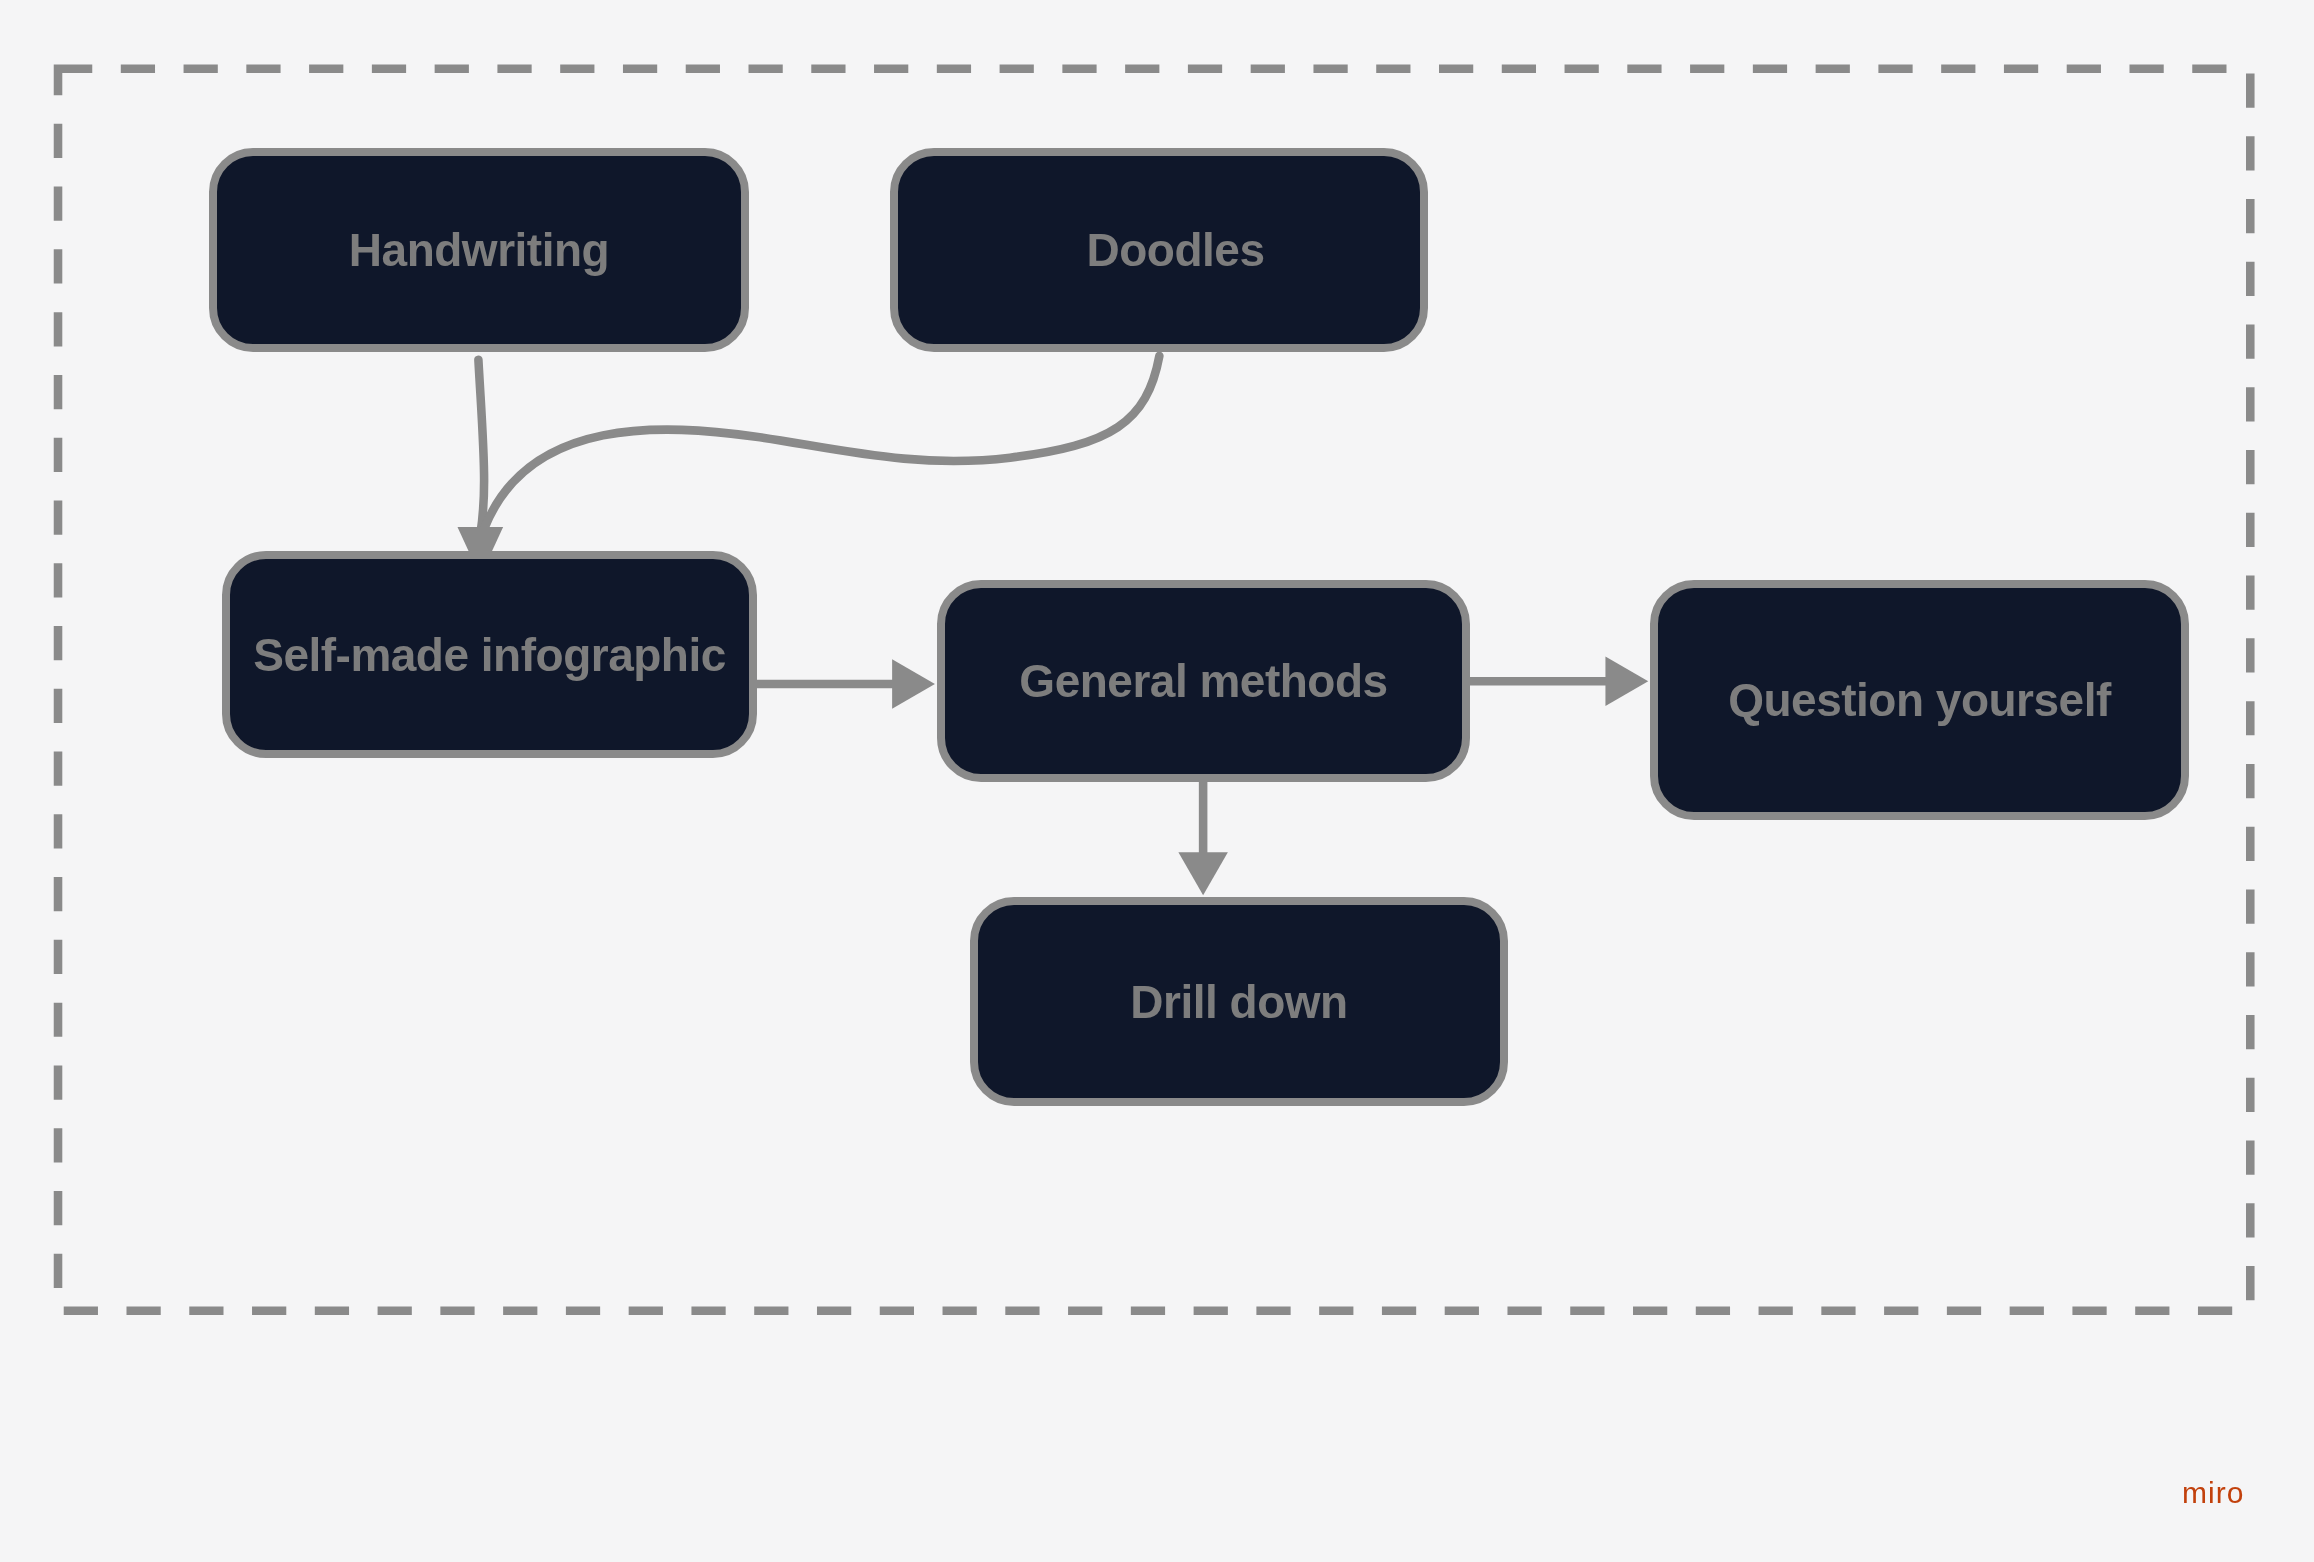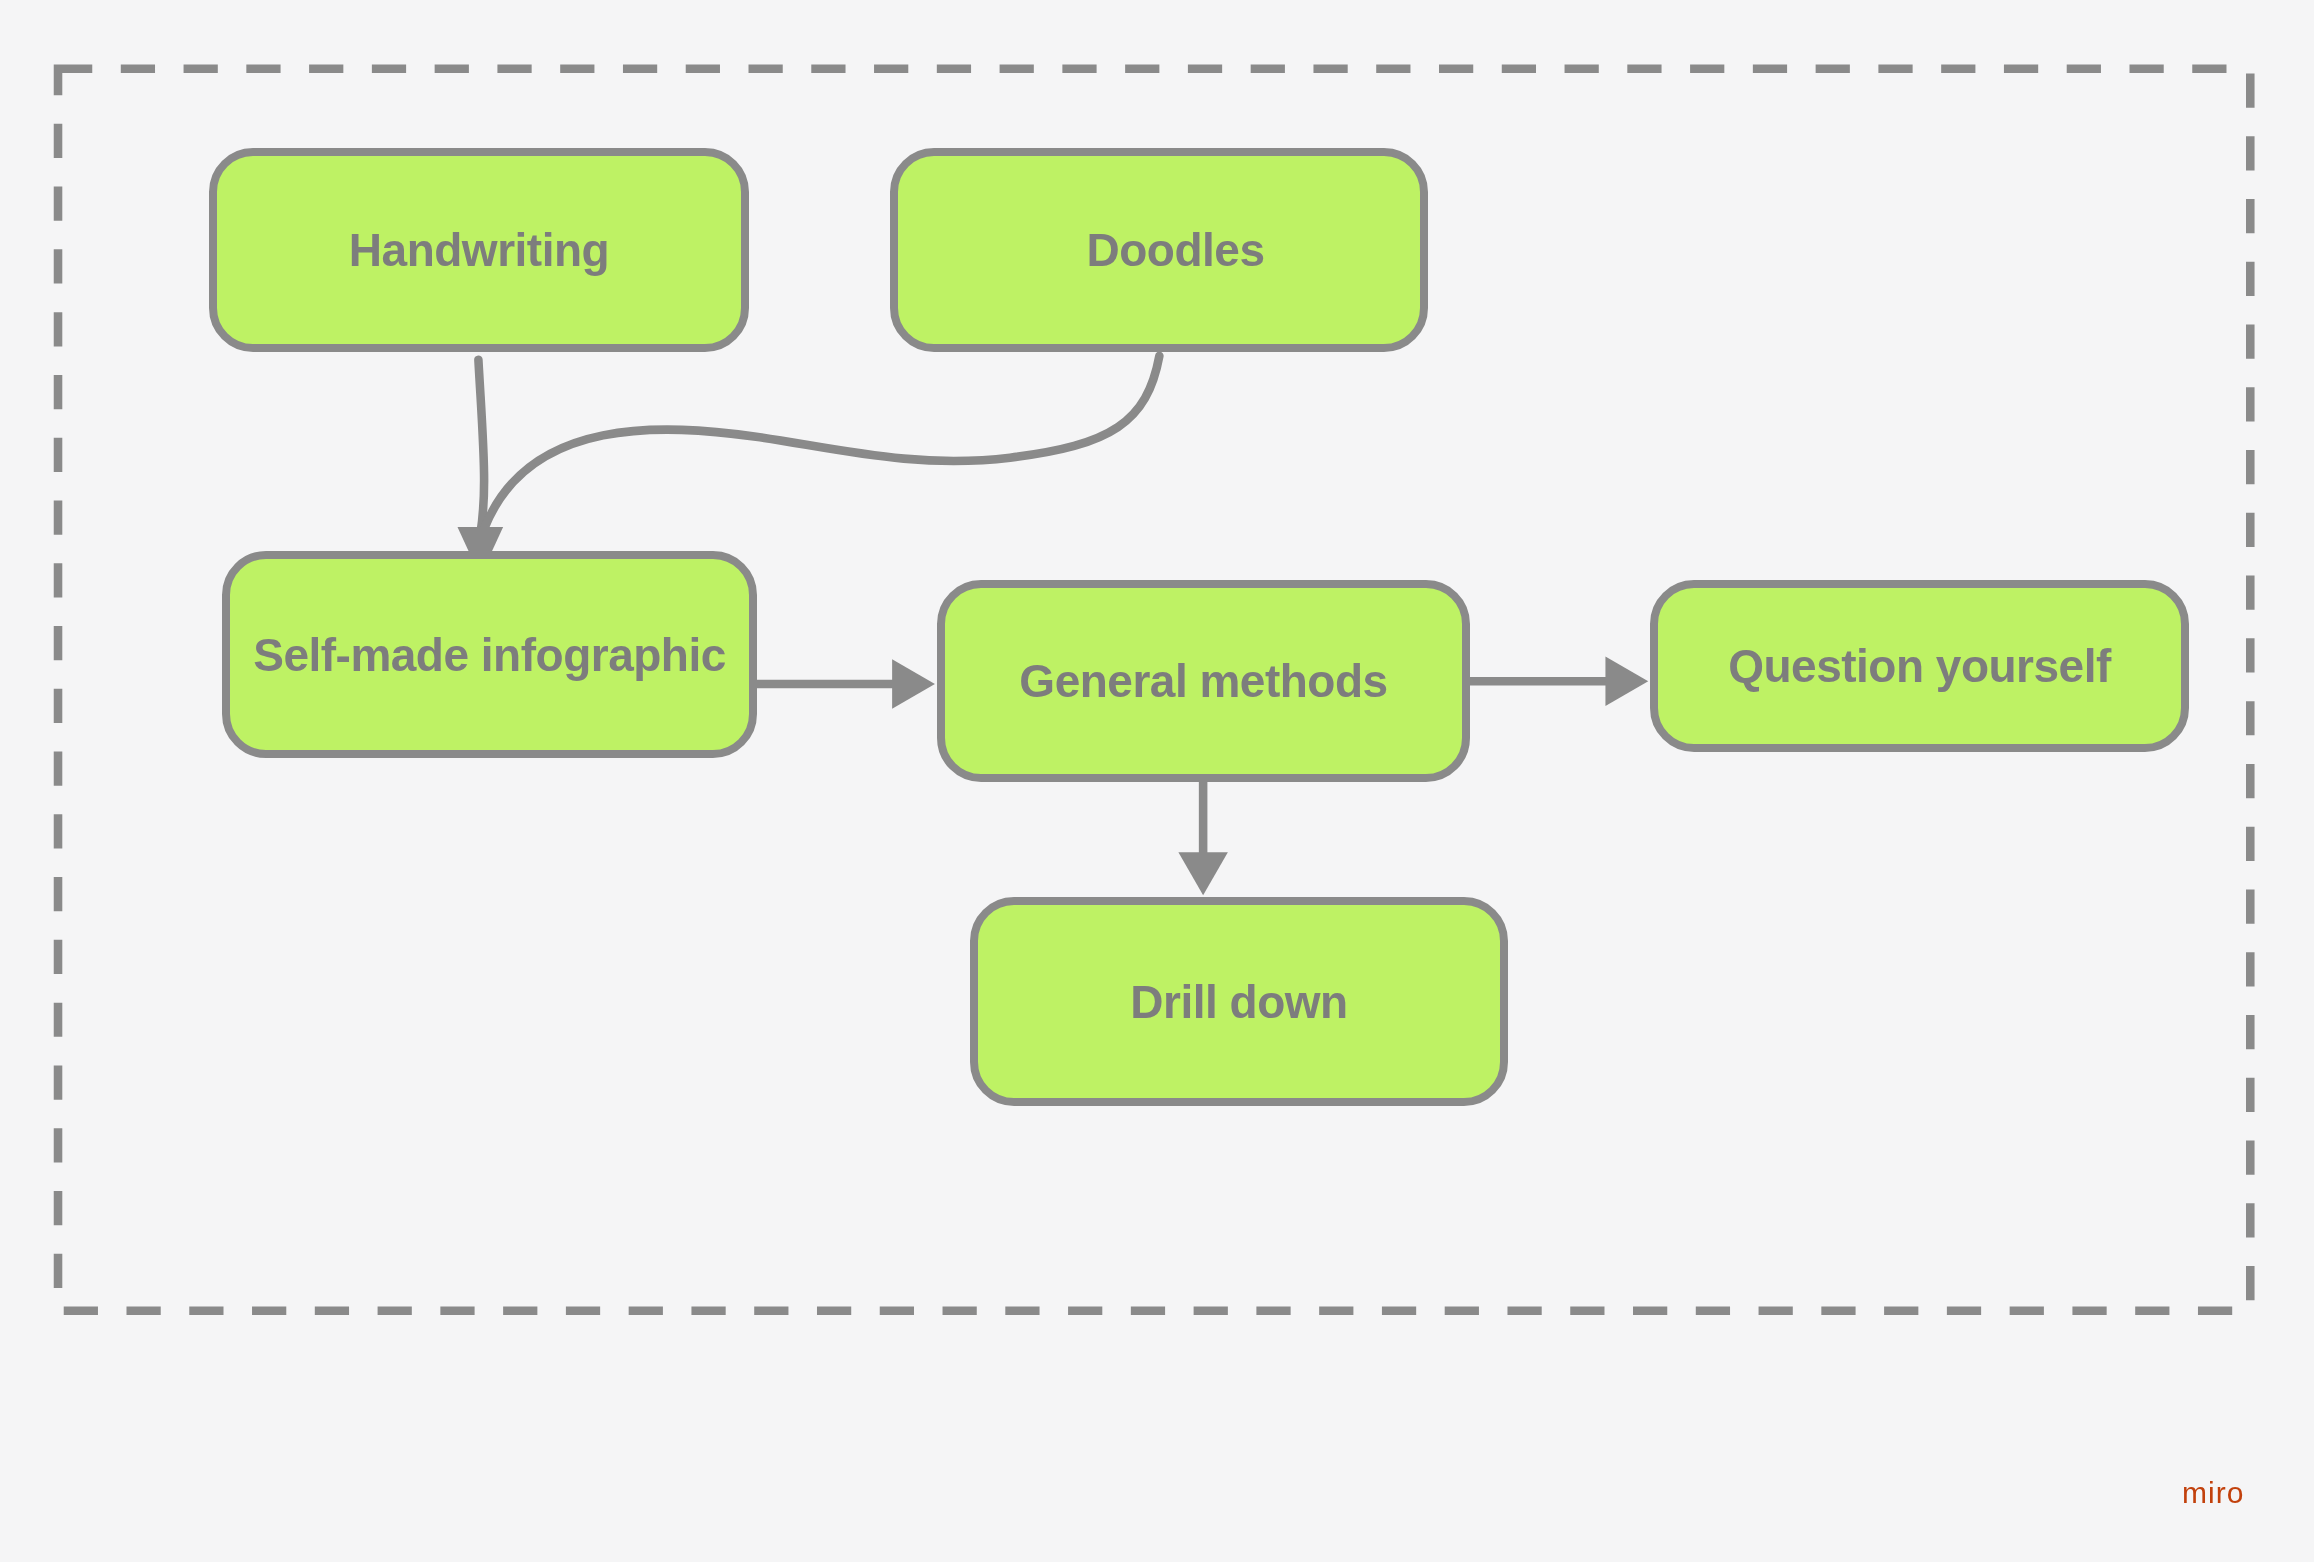"Handwriting" .node { background: #bef264 -> #0f172a }
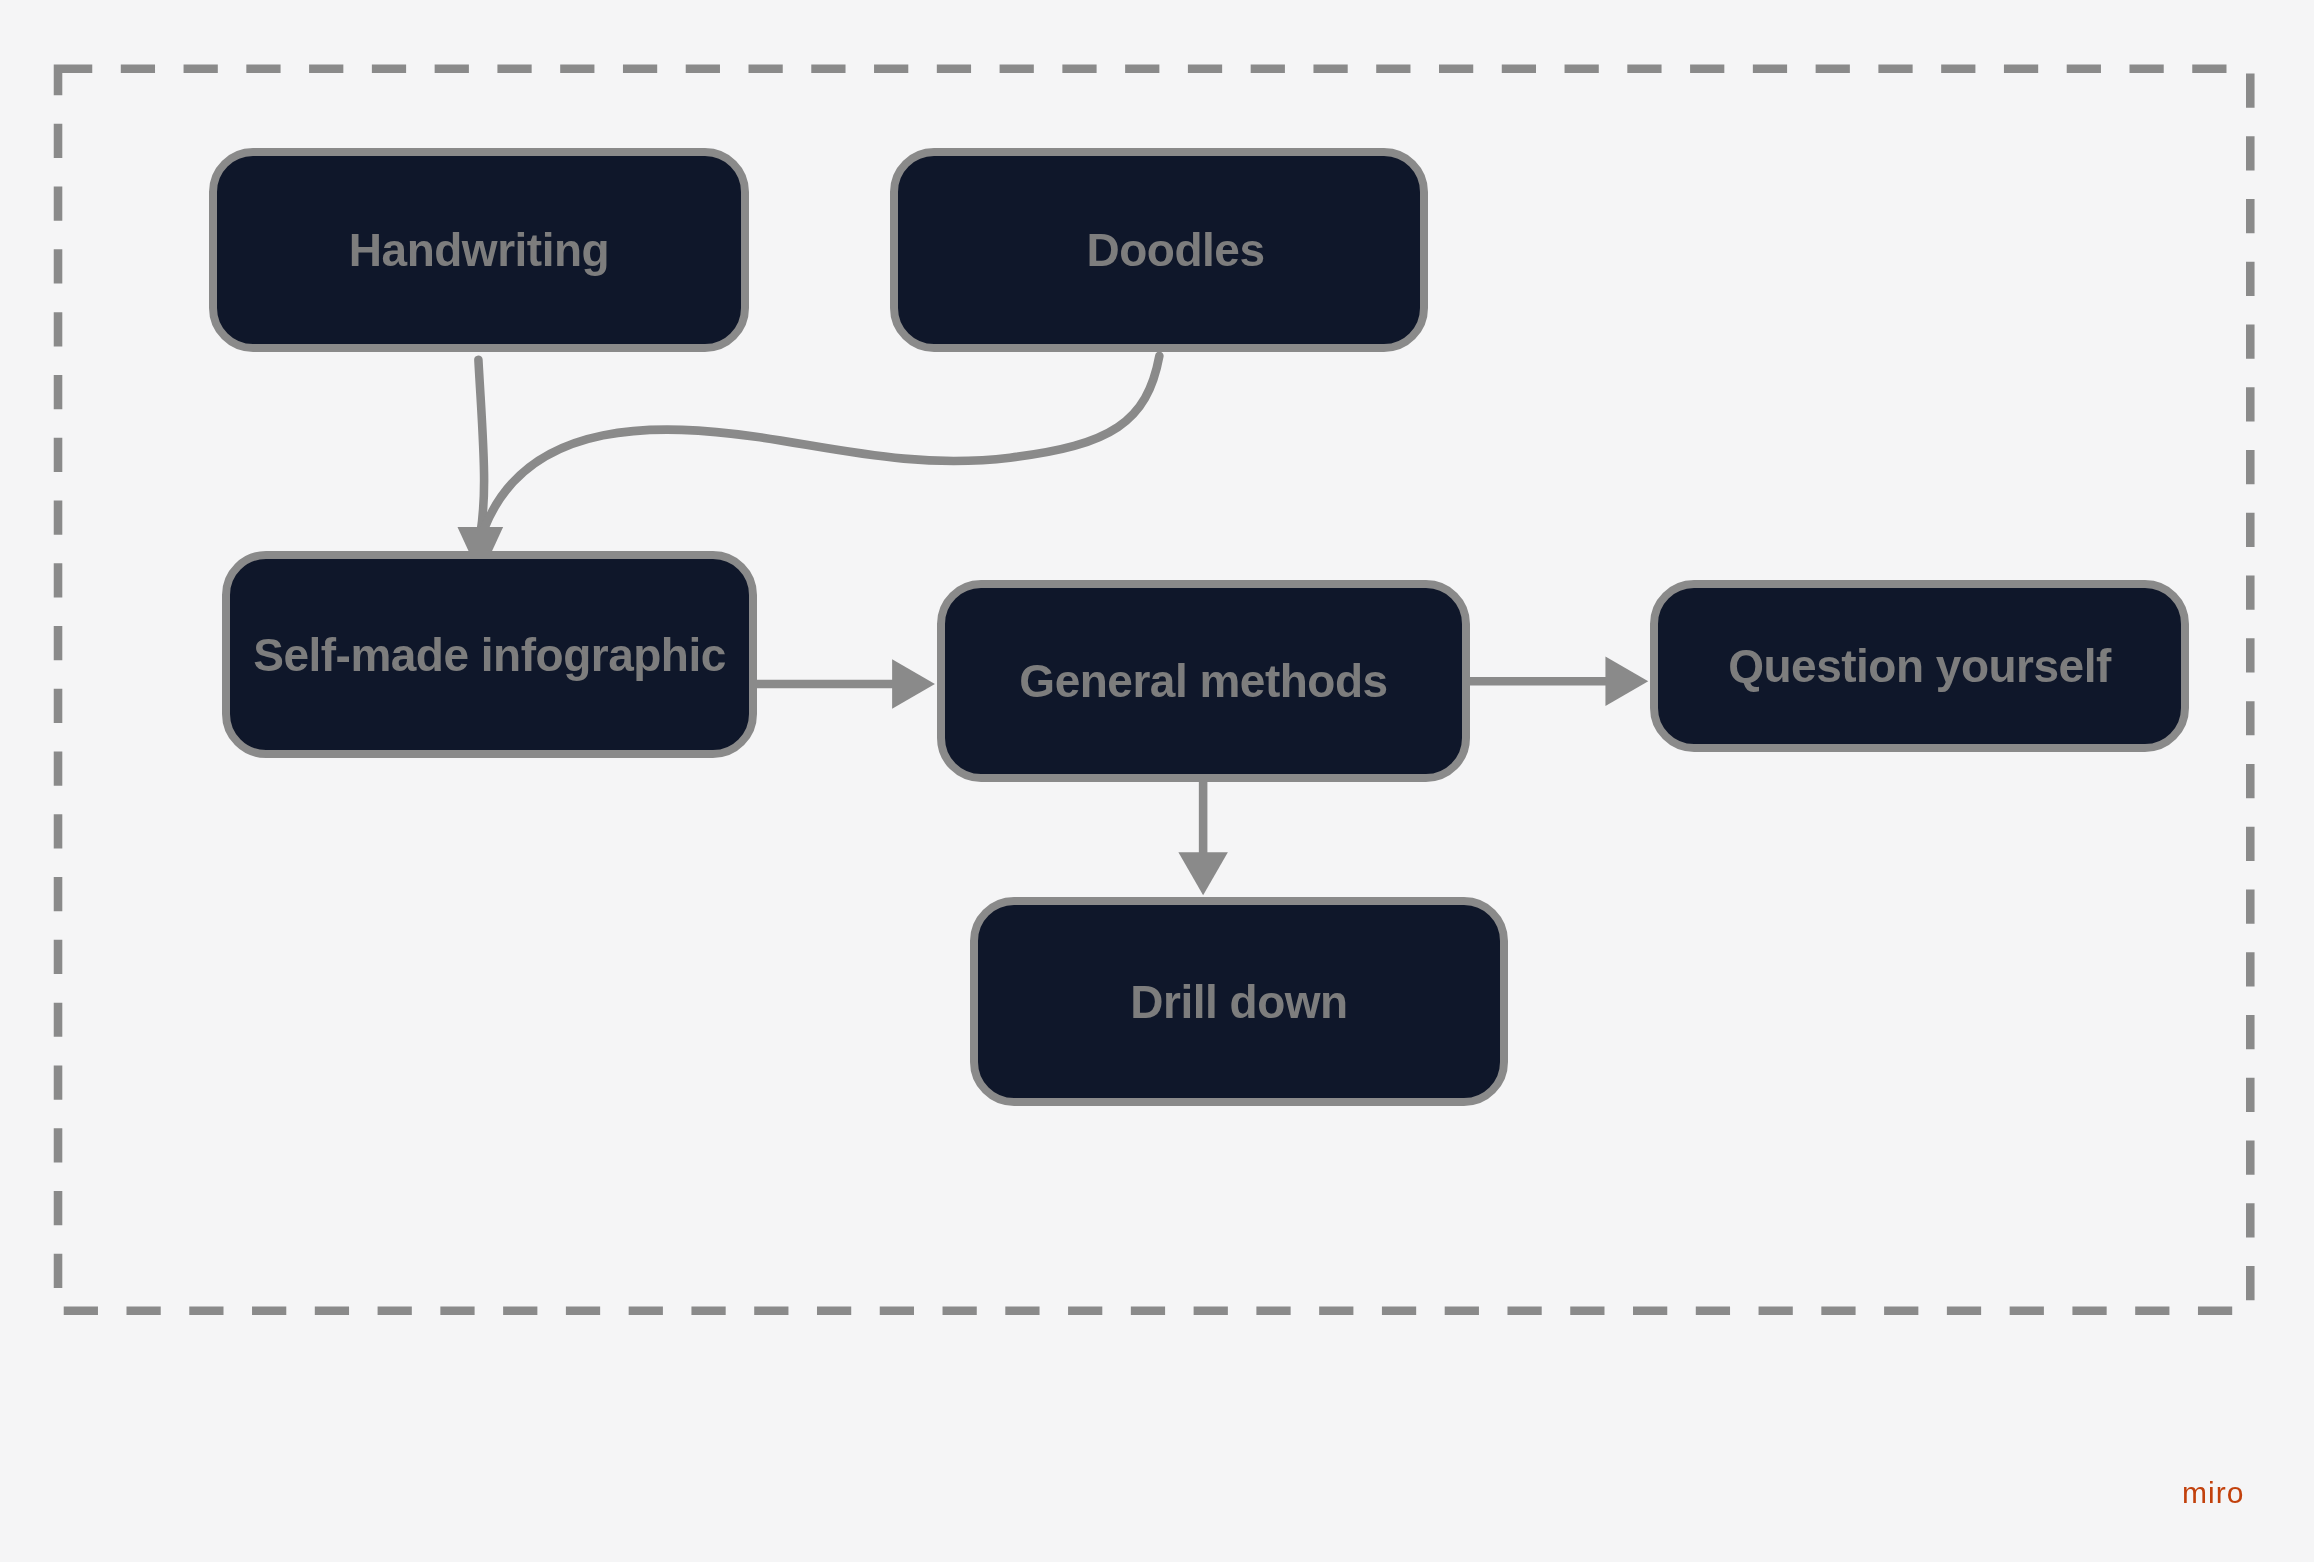"Question yourself" .node-question-yourself { height: 172px -> 240px }
